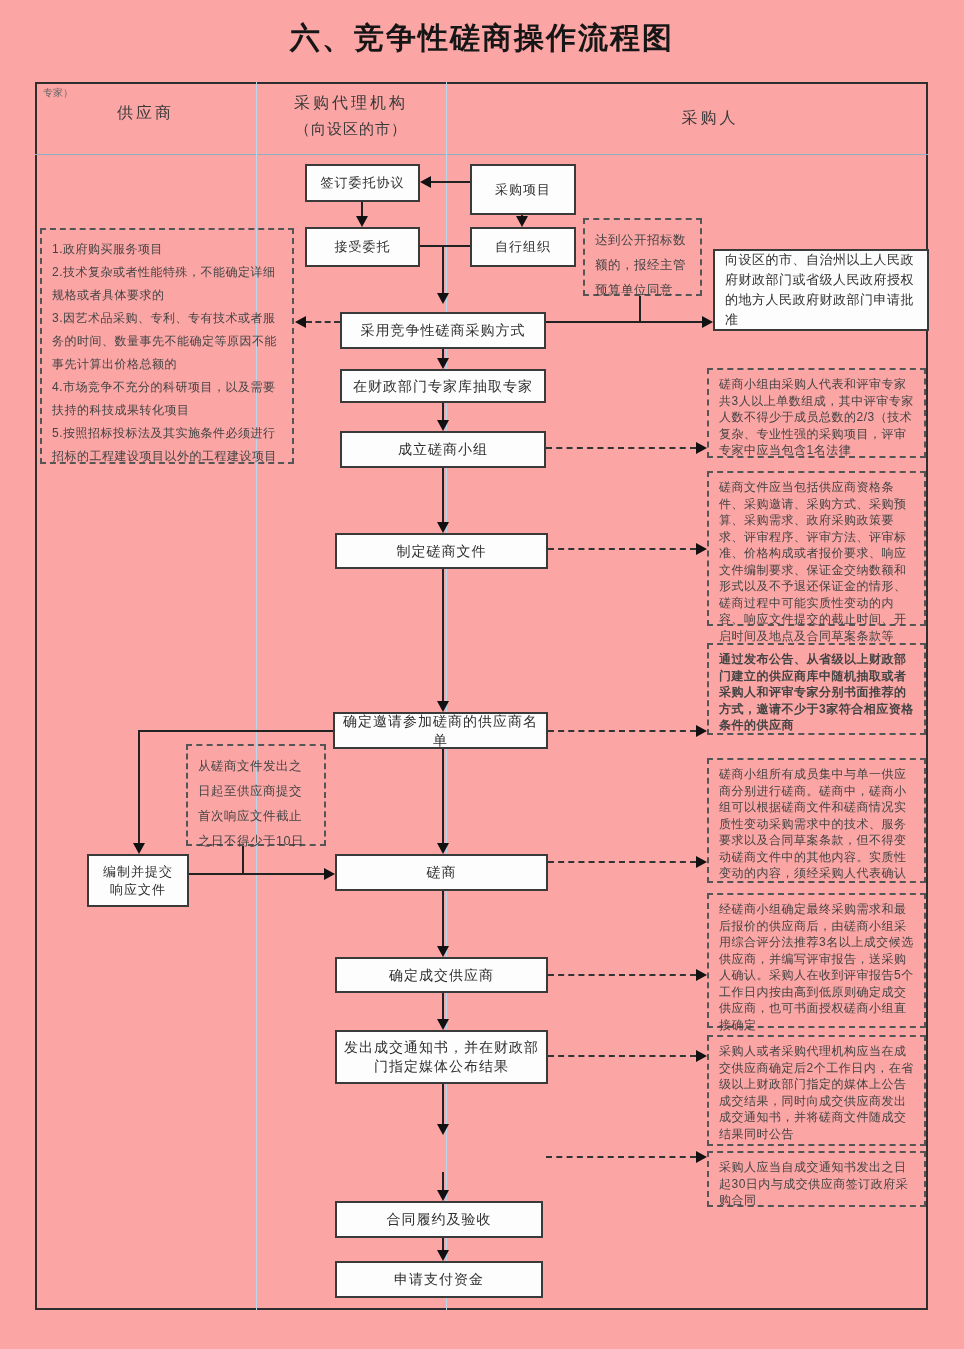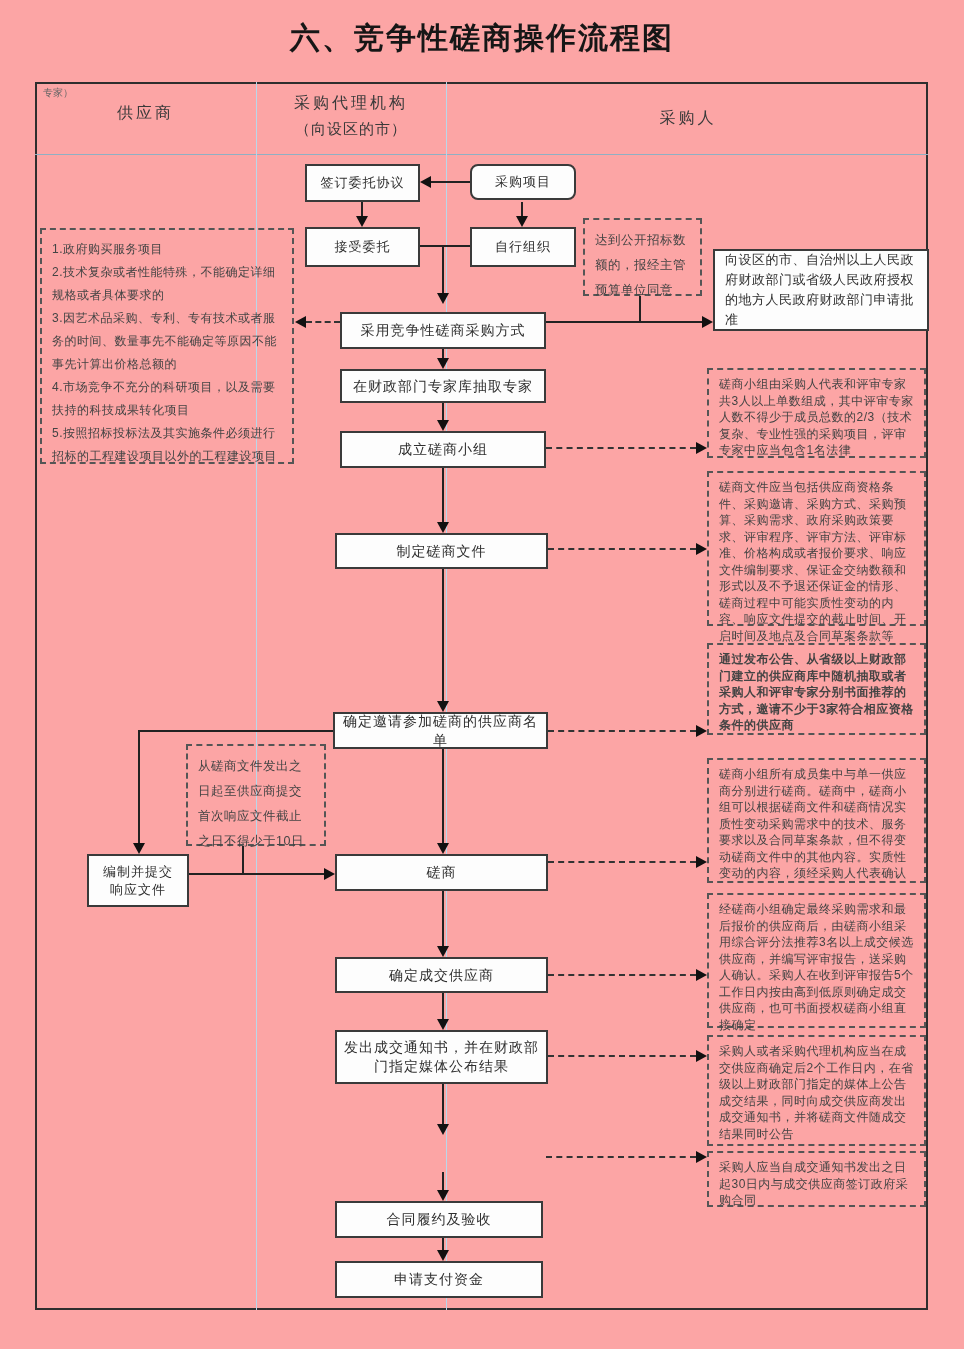"采购人" div.abs { left: 446px -> 468px }
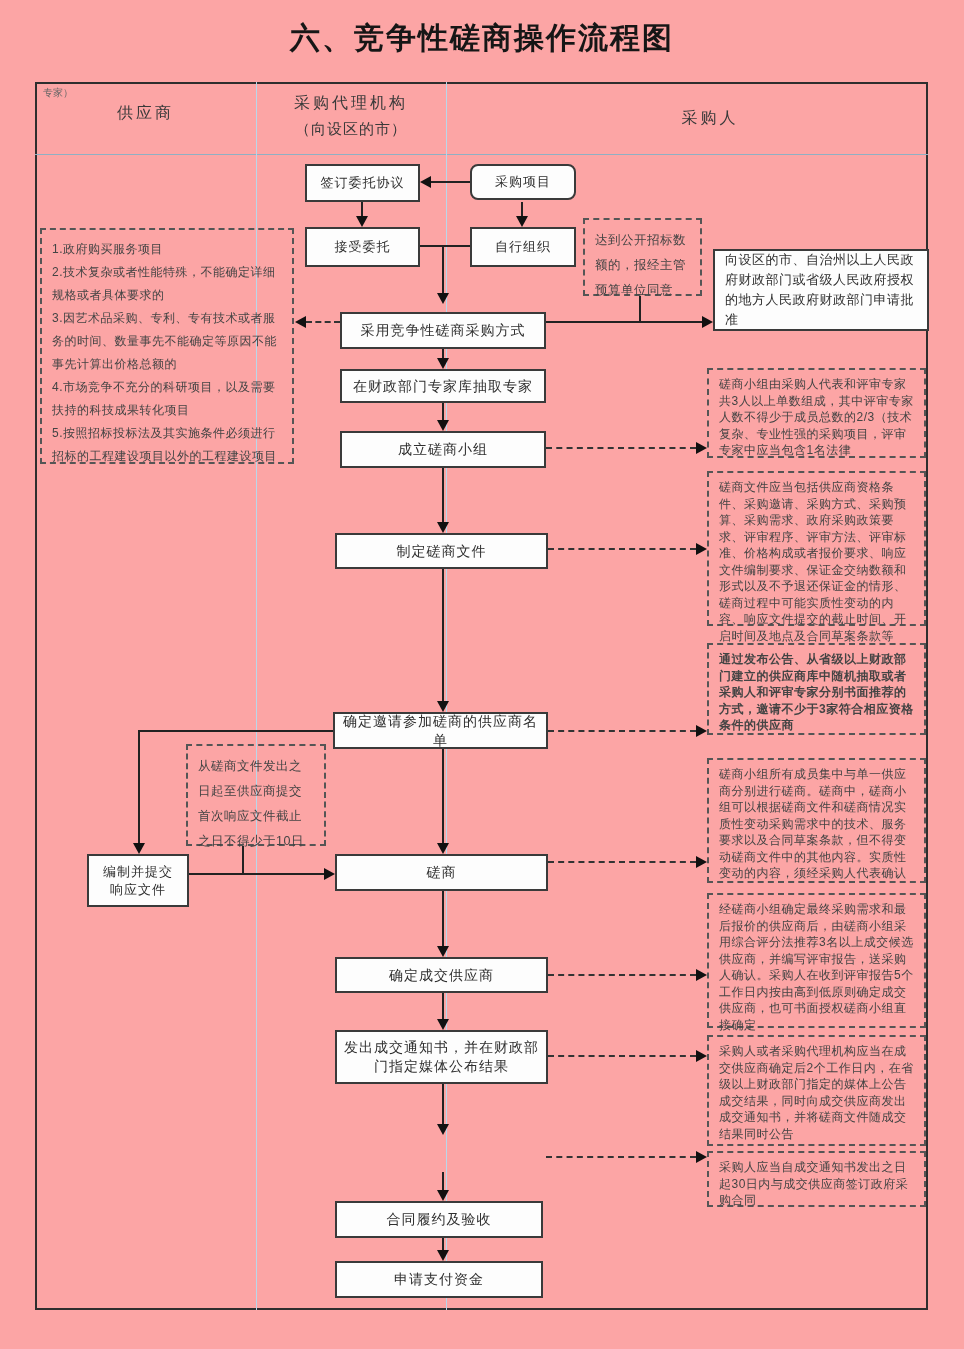"采购项目" div.abs { border-radius: 8px -> none; height: 36px -> 51px }
